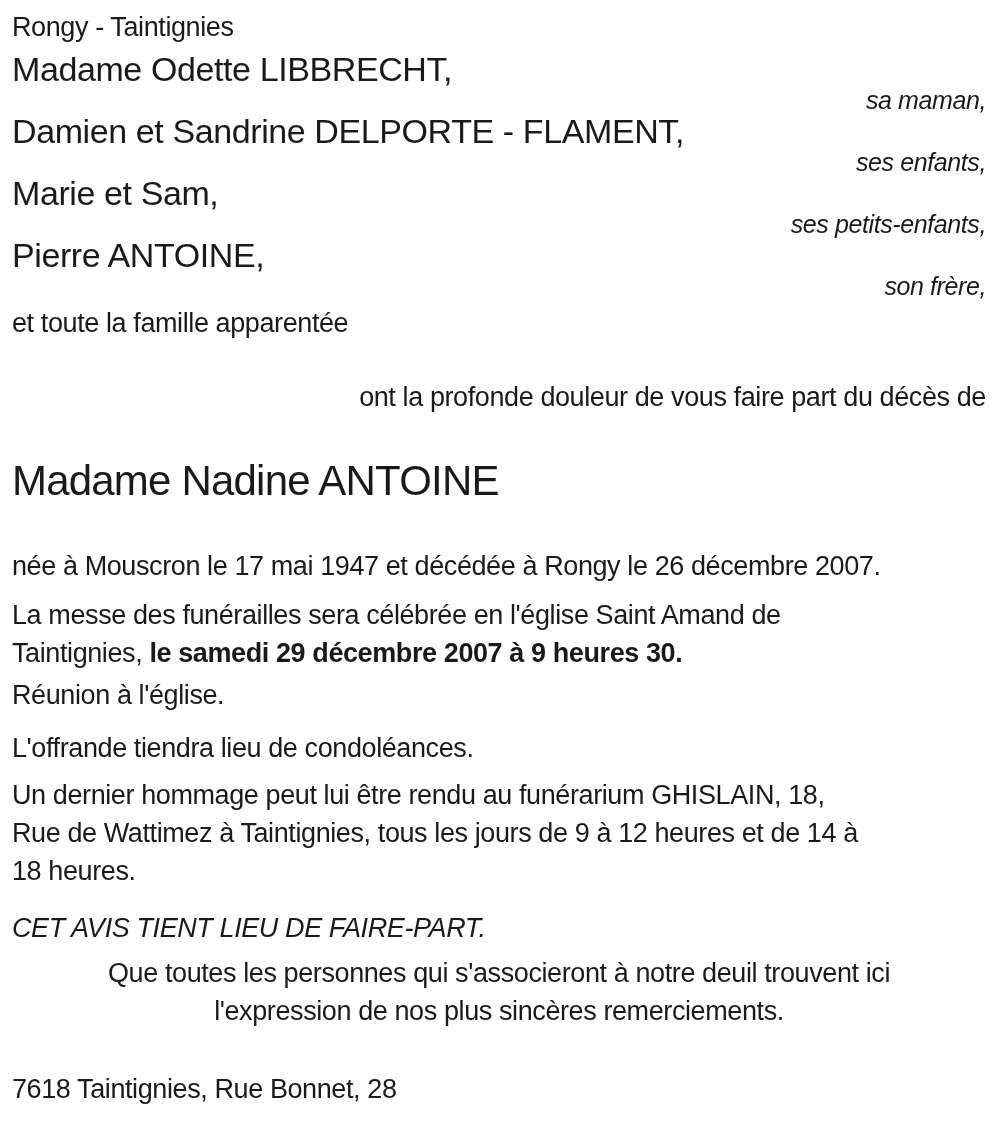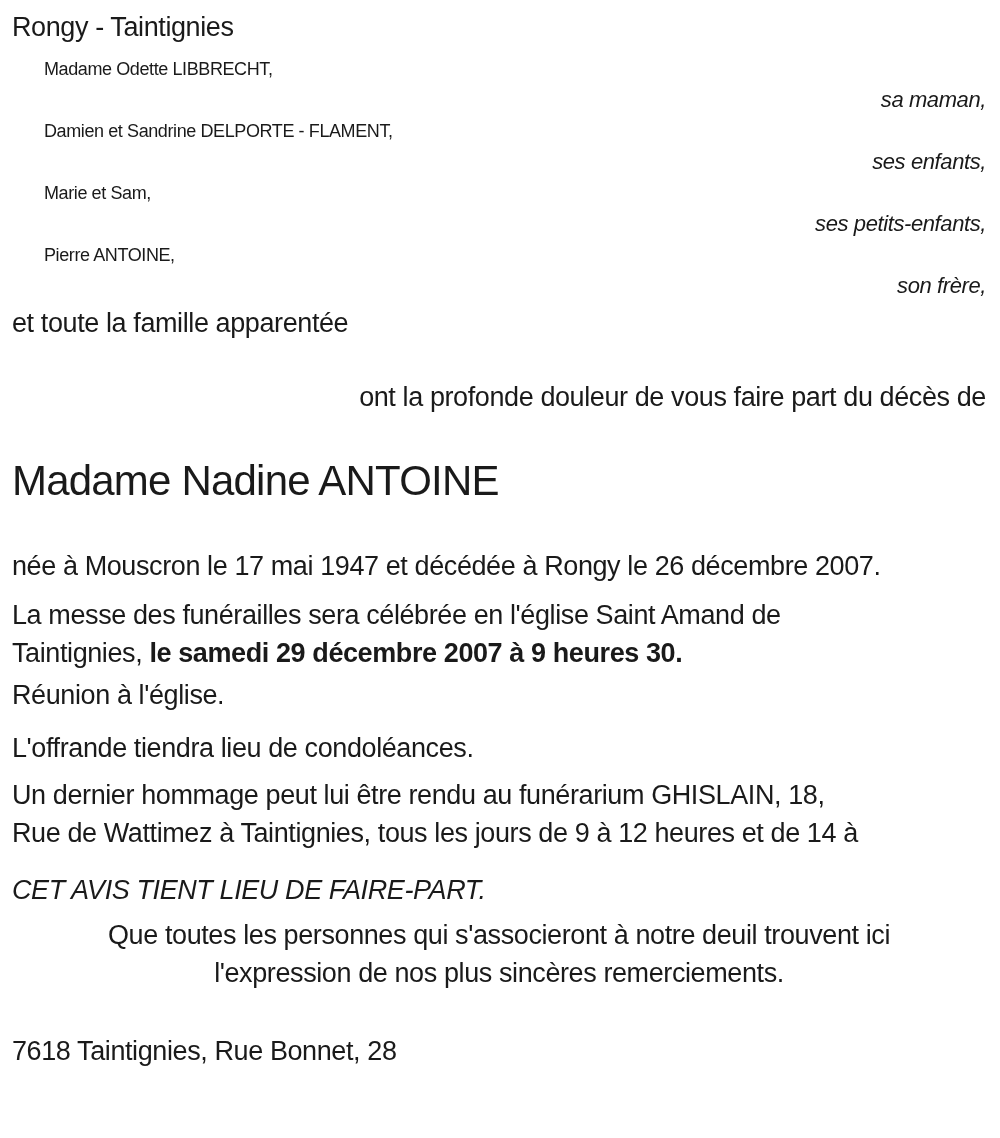"Madame Odette LIBBRECHT," .name { font-size: 18px -> 34px; margin-left: 32px -> none }
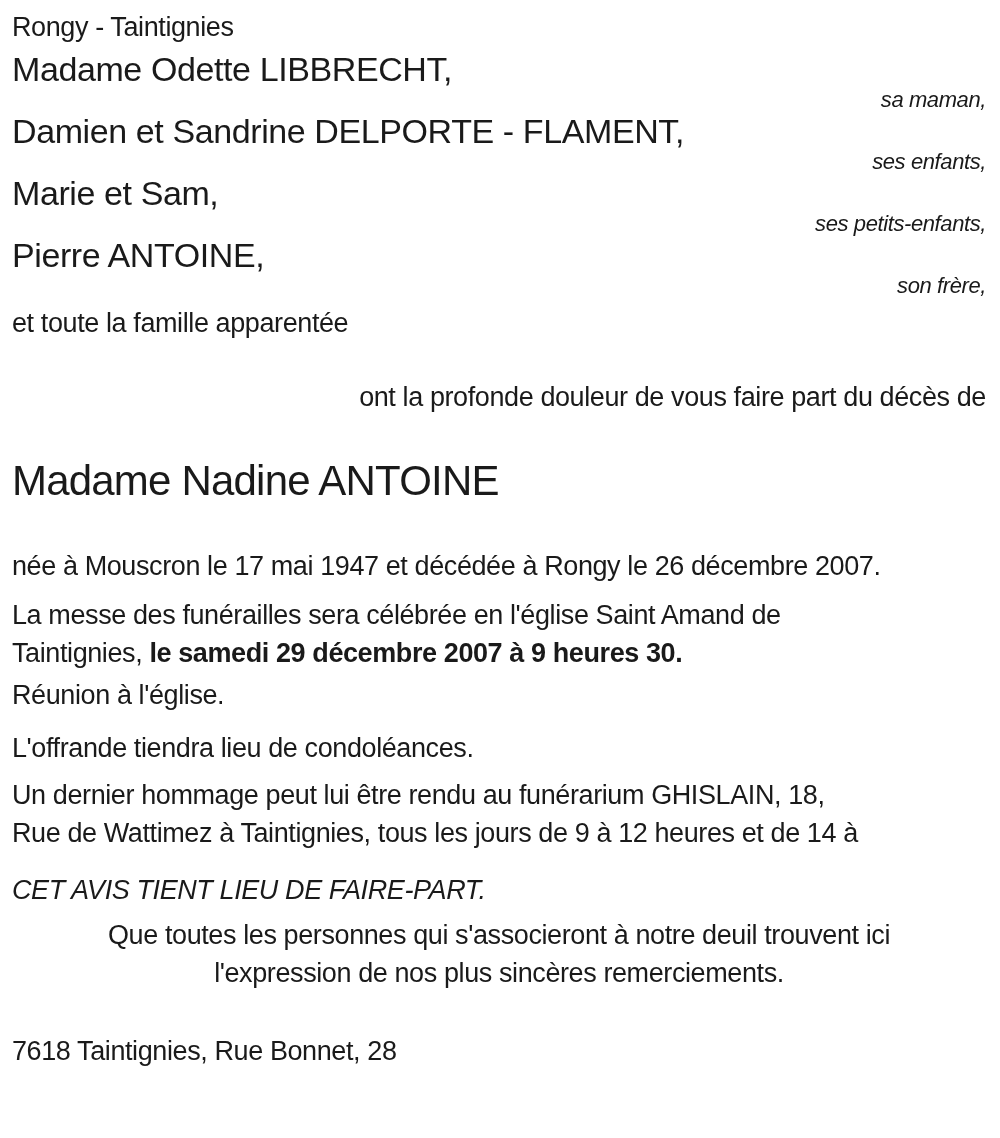"sa maman," .relation { font-size: 22px -> 25px }
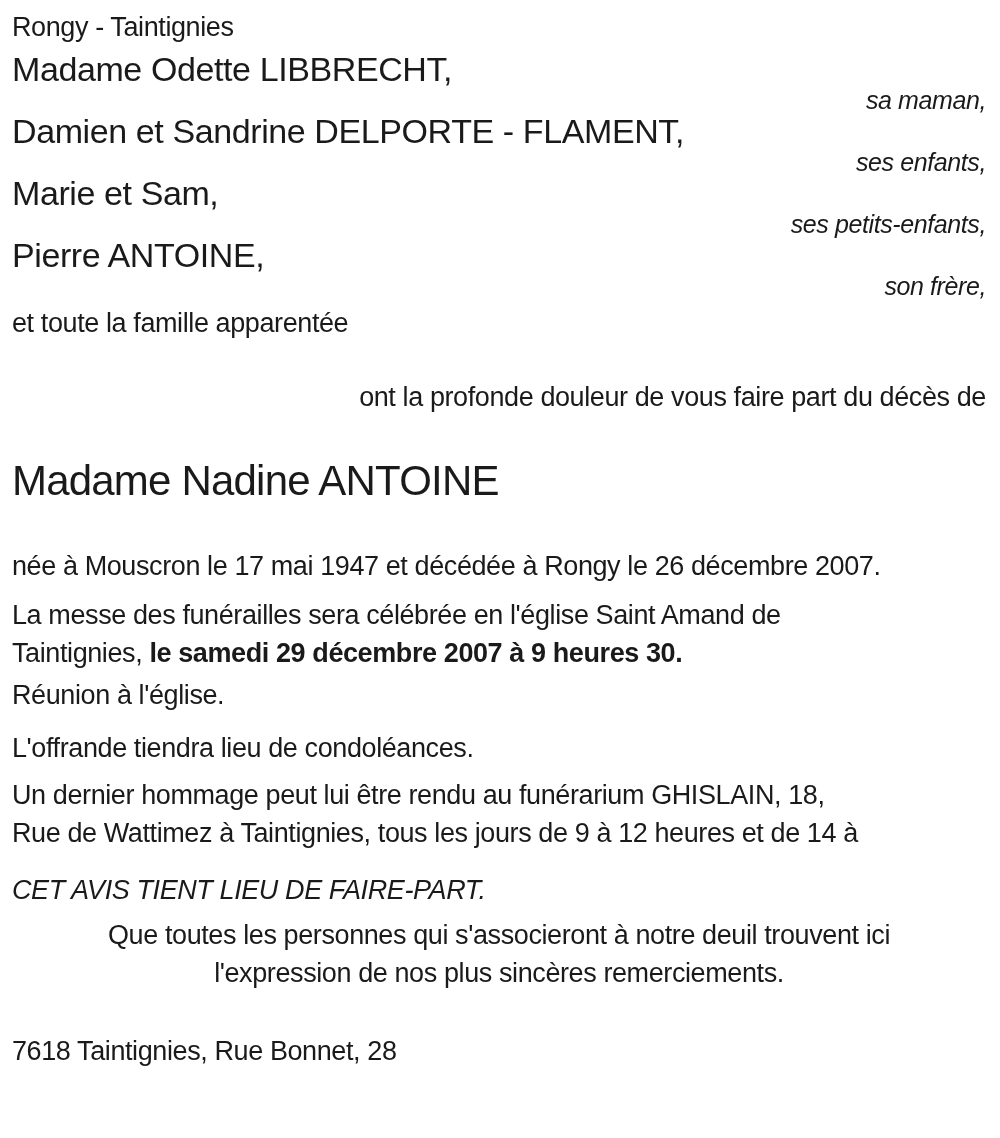"18 heures." p.line { html: none -> <p>18 heures.</p> }
